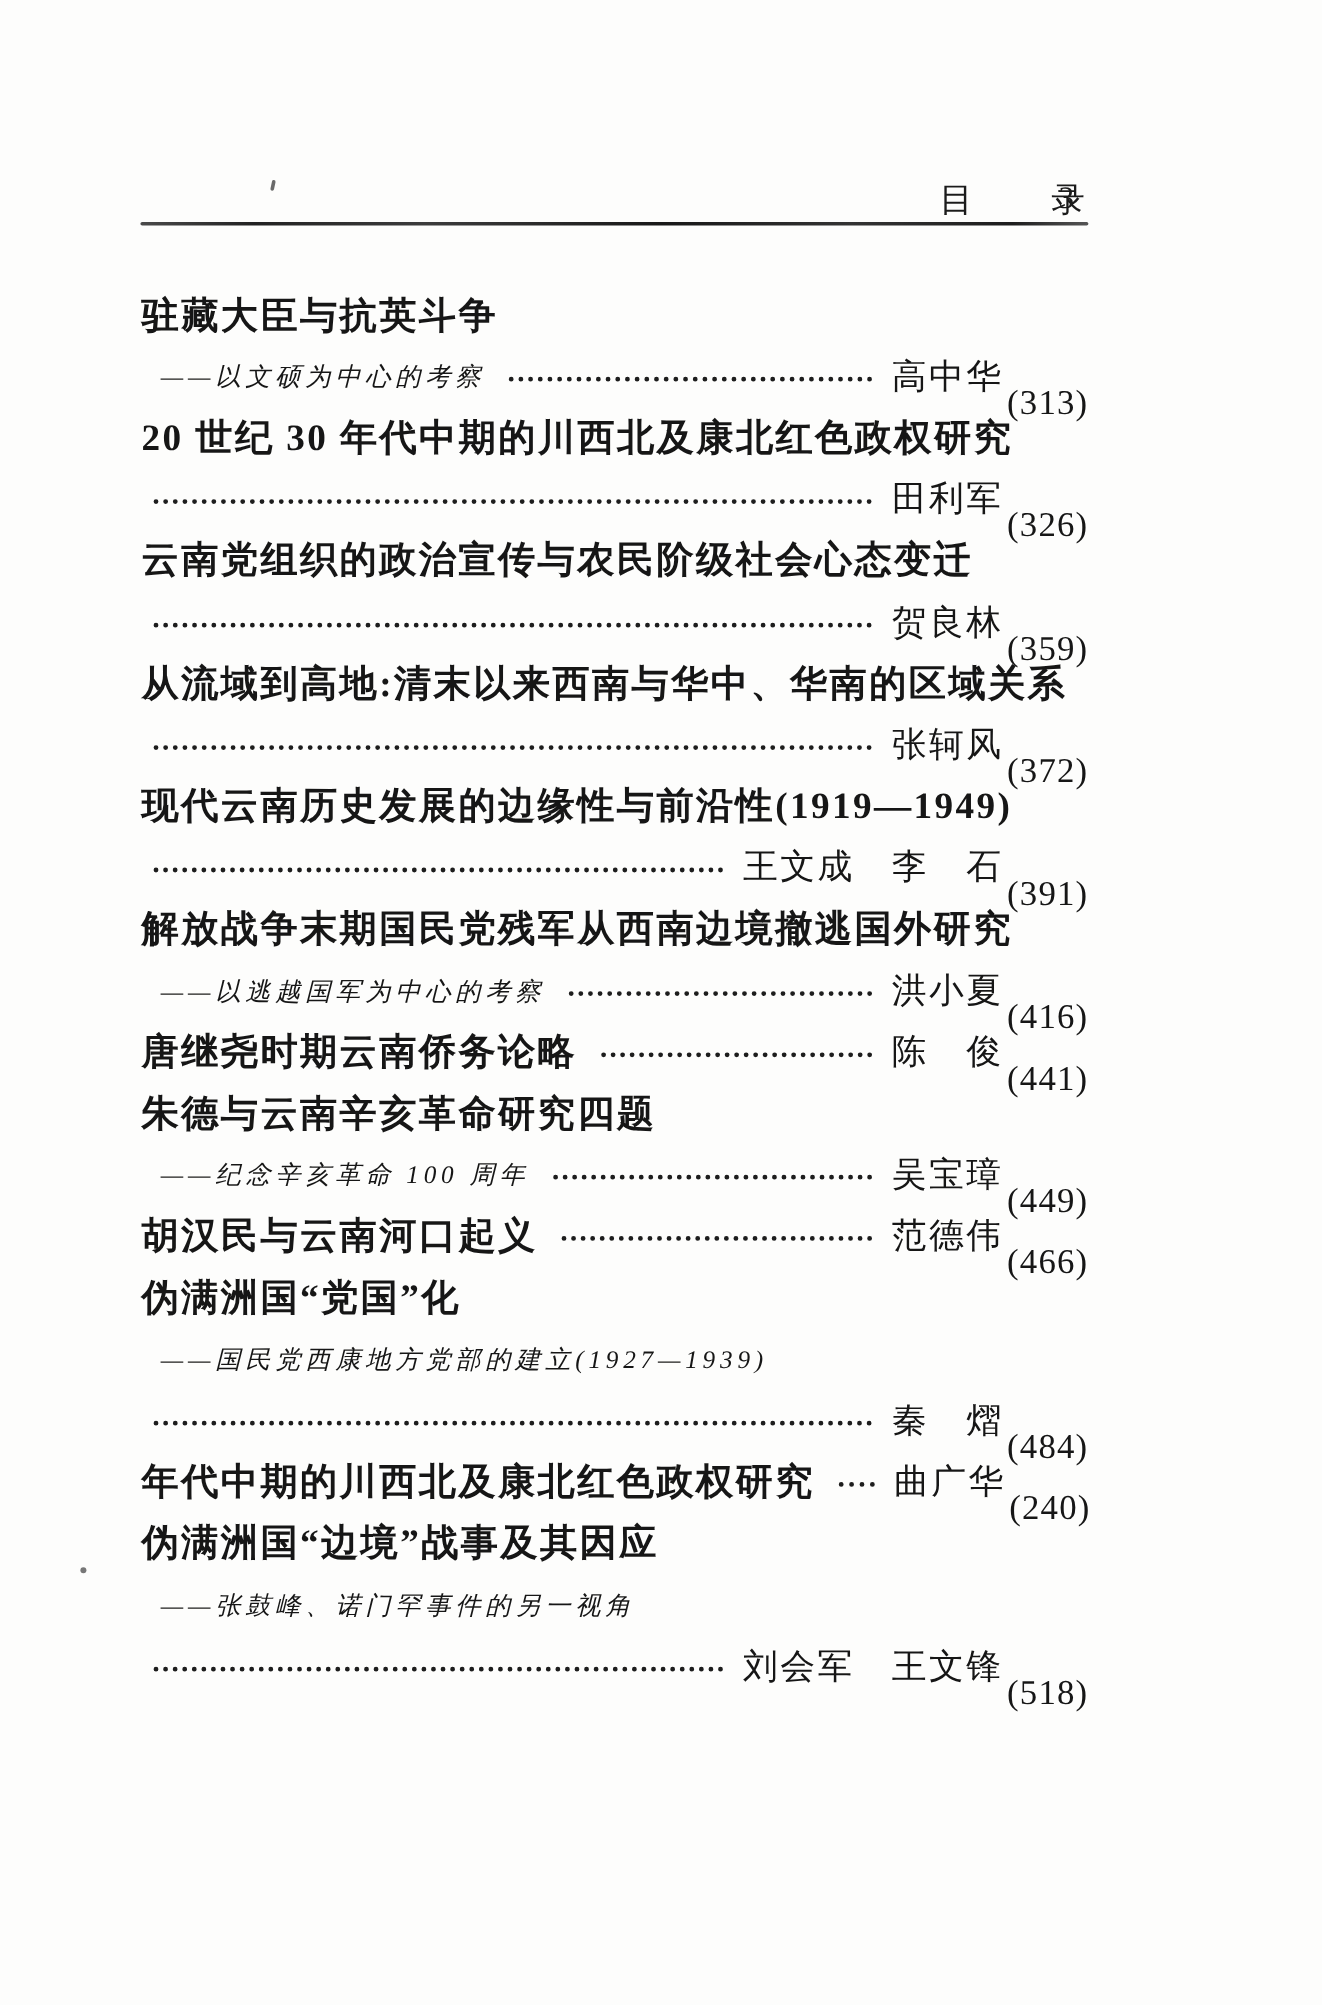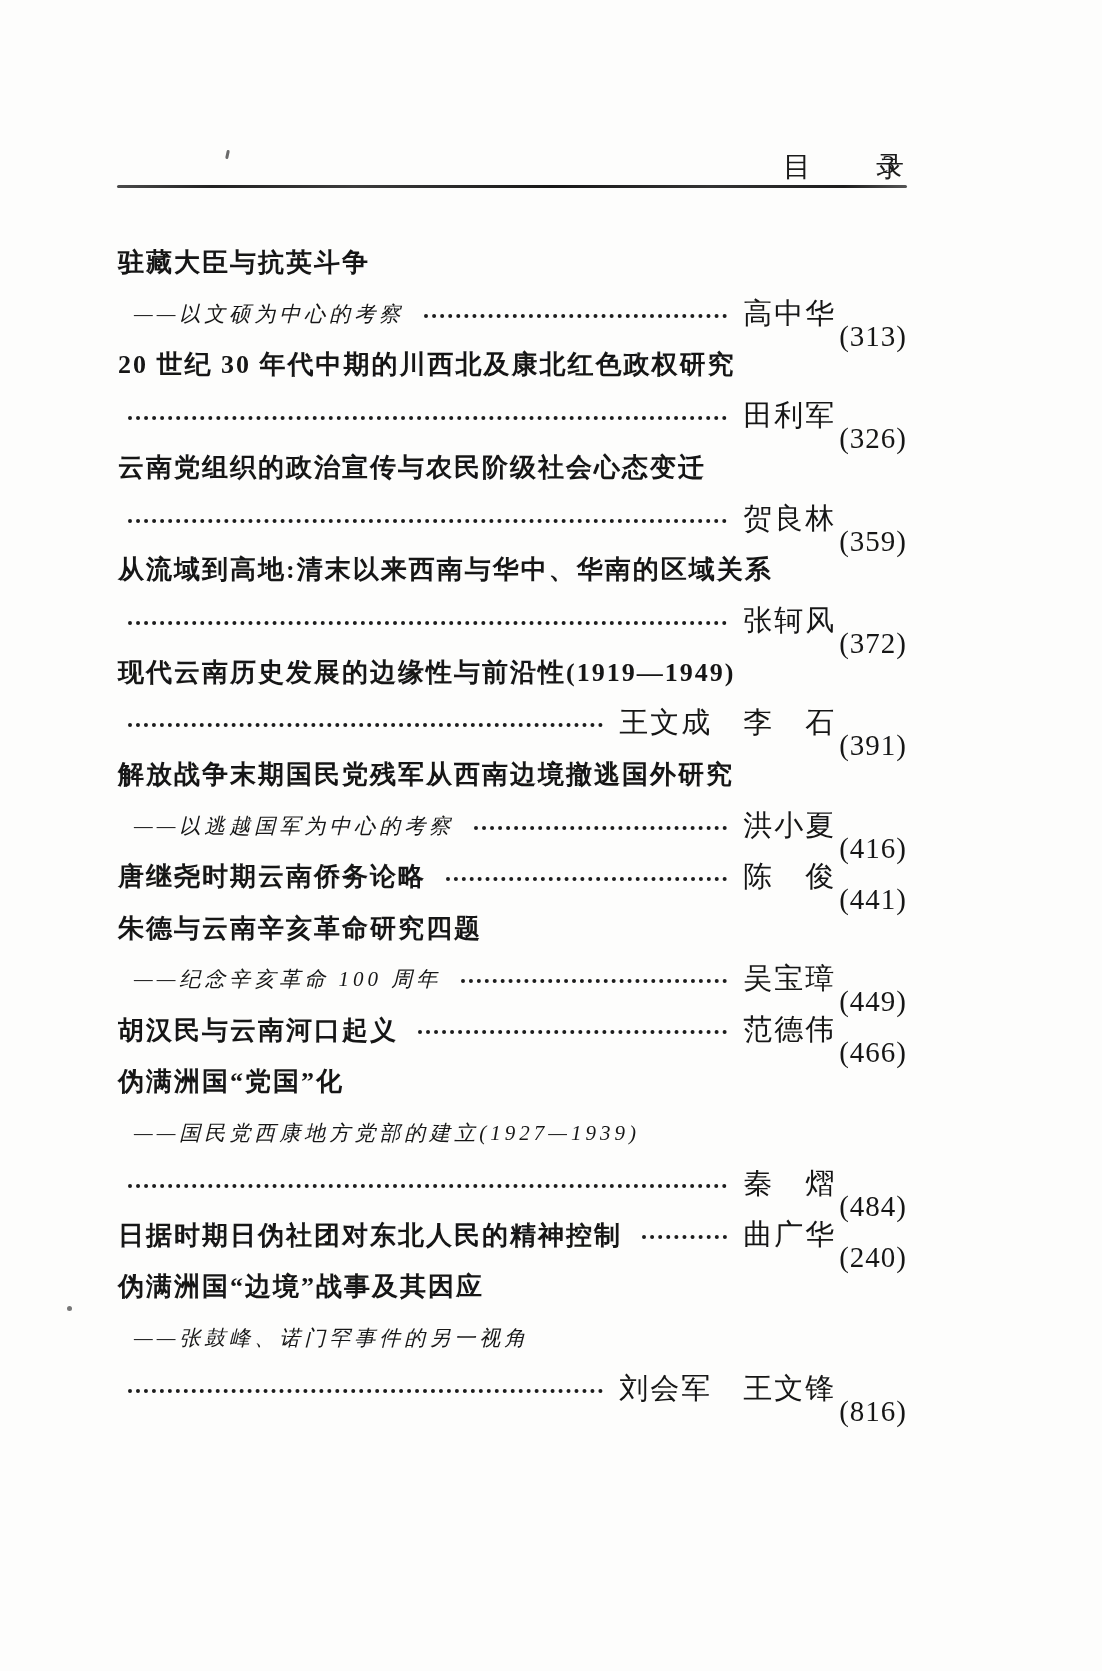"驻藏大臣与抗英斗争" .title { font-size: 26px -> 31px }
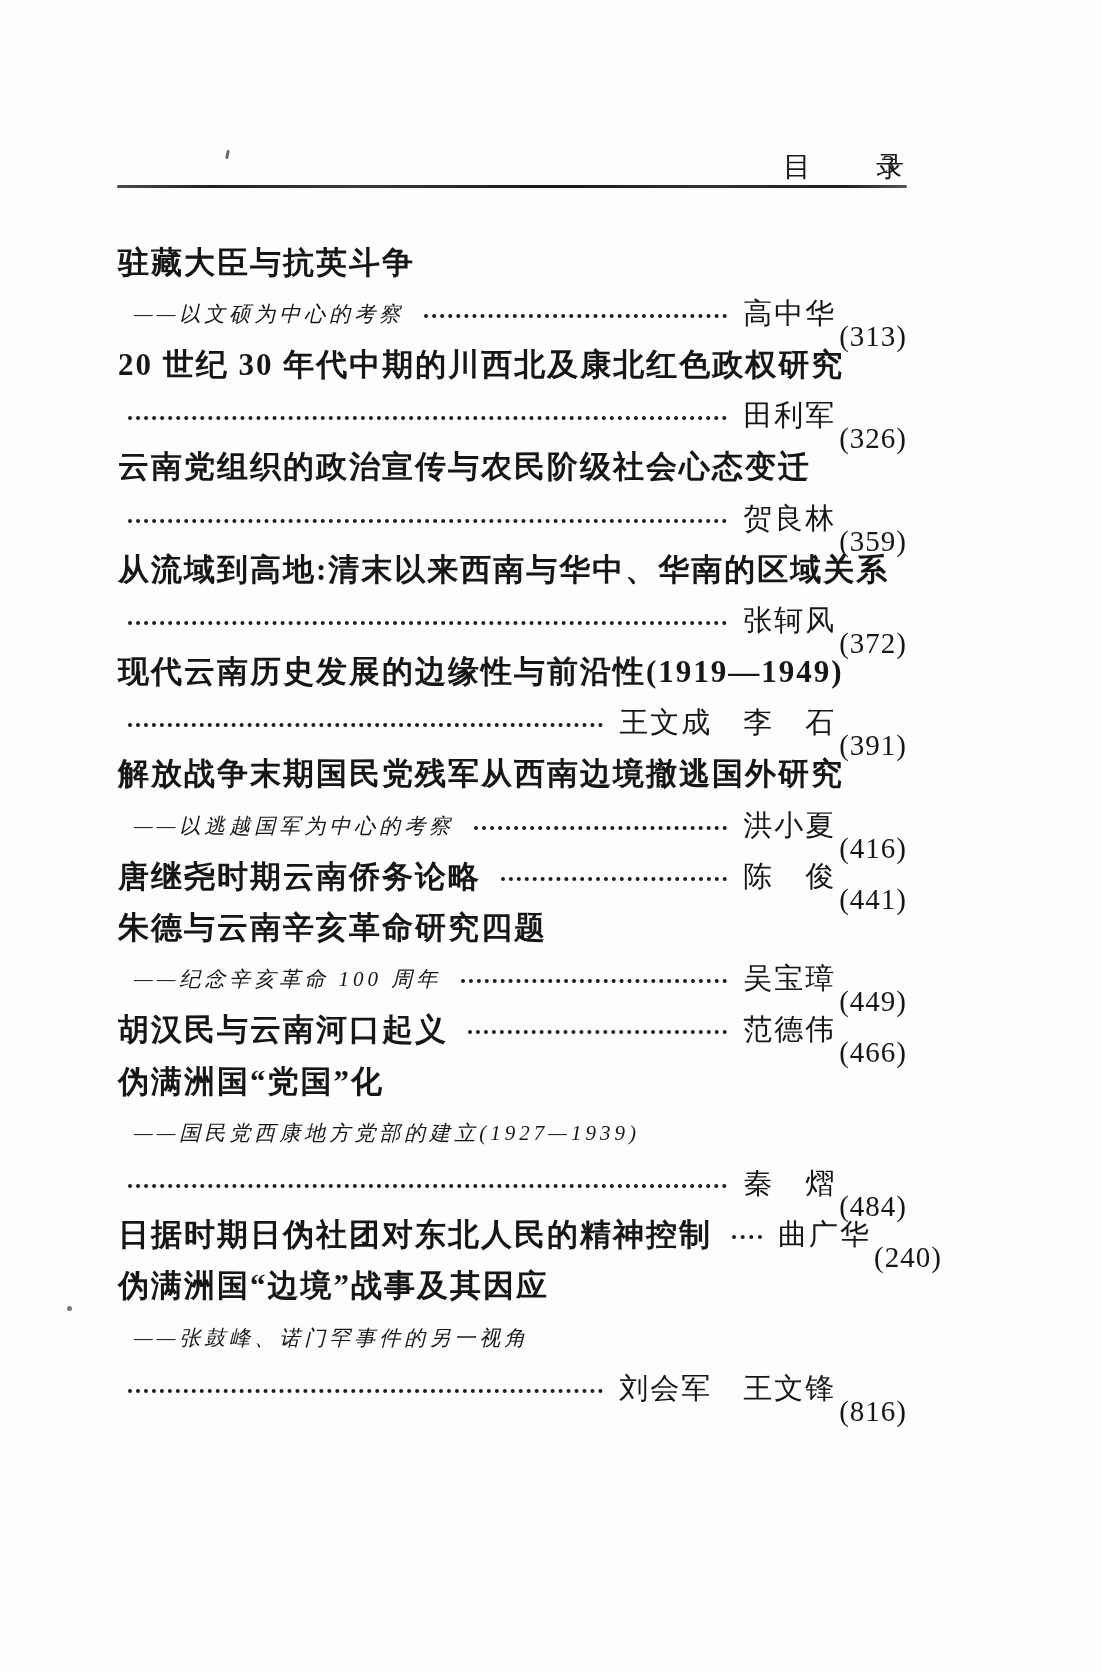"日据时期日伪社团对东北人民的精神控制" span.title { text: 日据时期日伪社团对东北人民的精神控制 -> 年代中期的川西北及康北红色政权研究 }
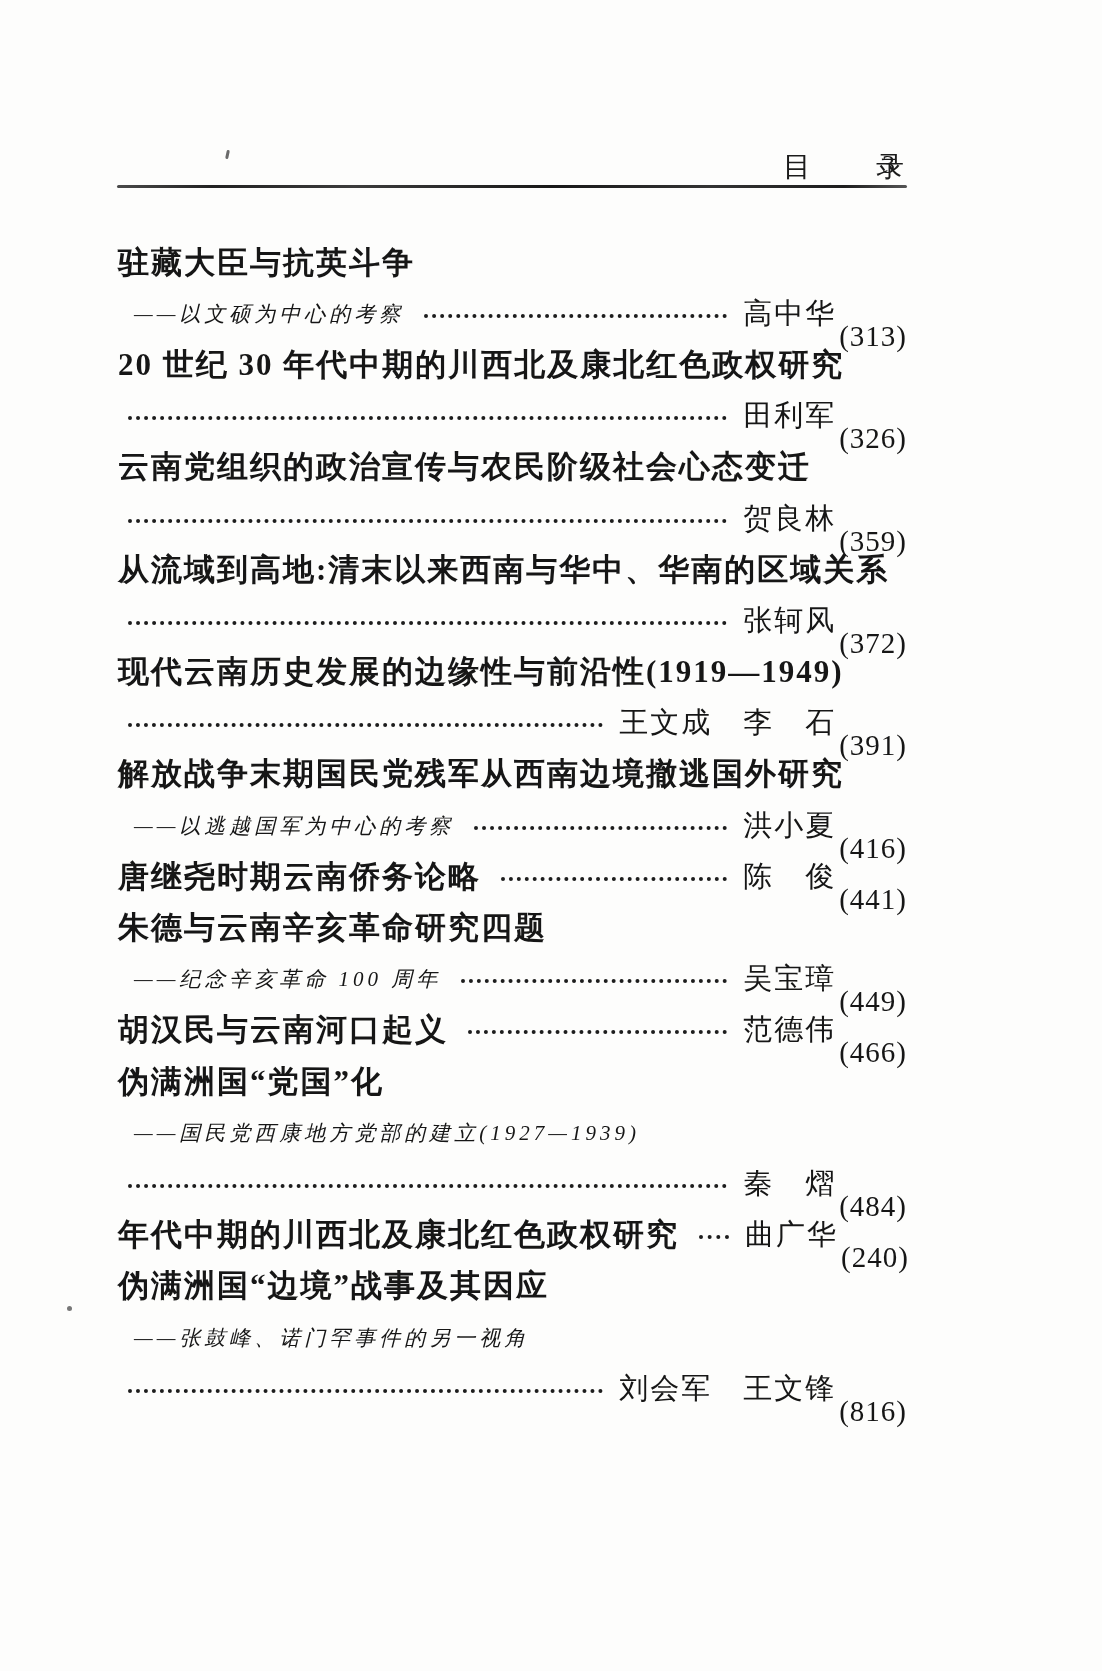"(816)" span.pageno { text: 816 -> 518 }
